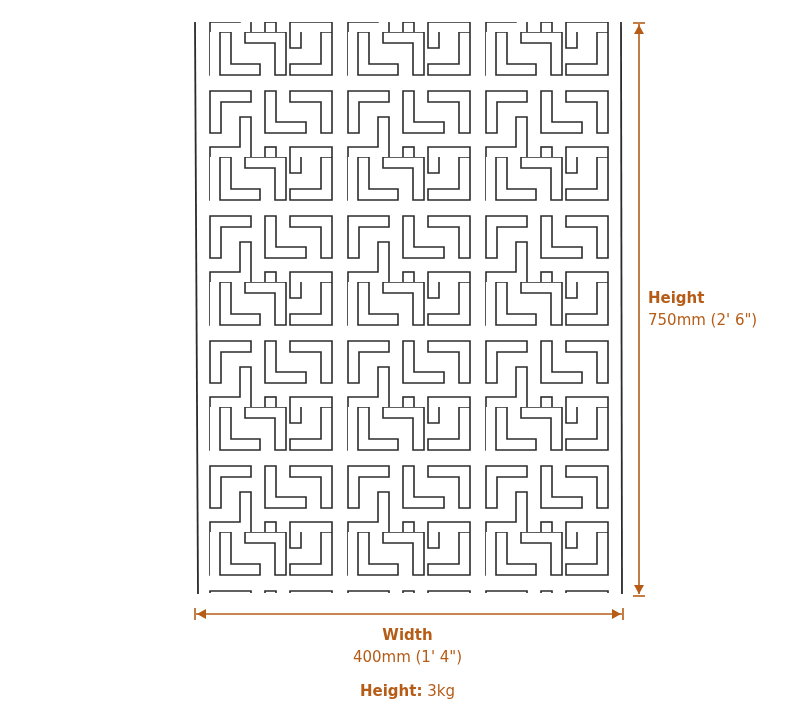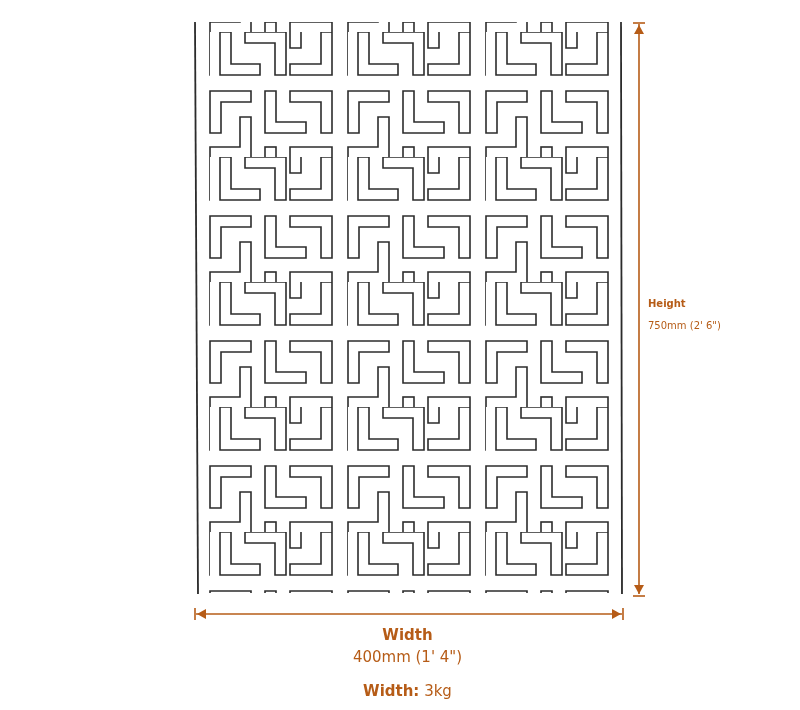"Height" #height-label { font-size: 10px -> 15px; top: 293px -> 287px }
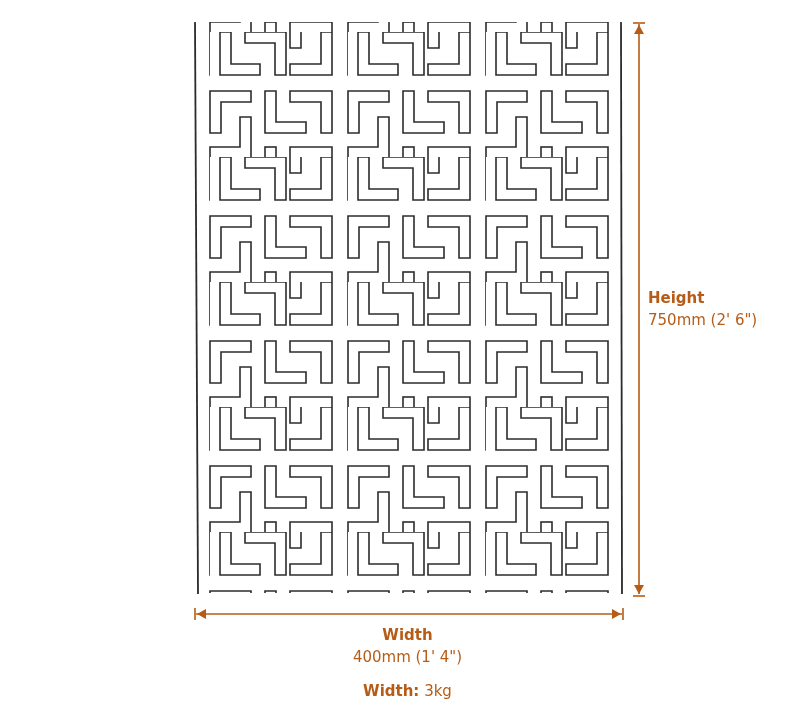"Width:" span.bold { text: Width -> Height }
